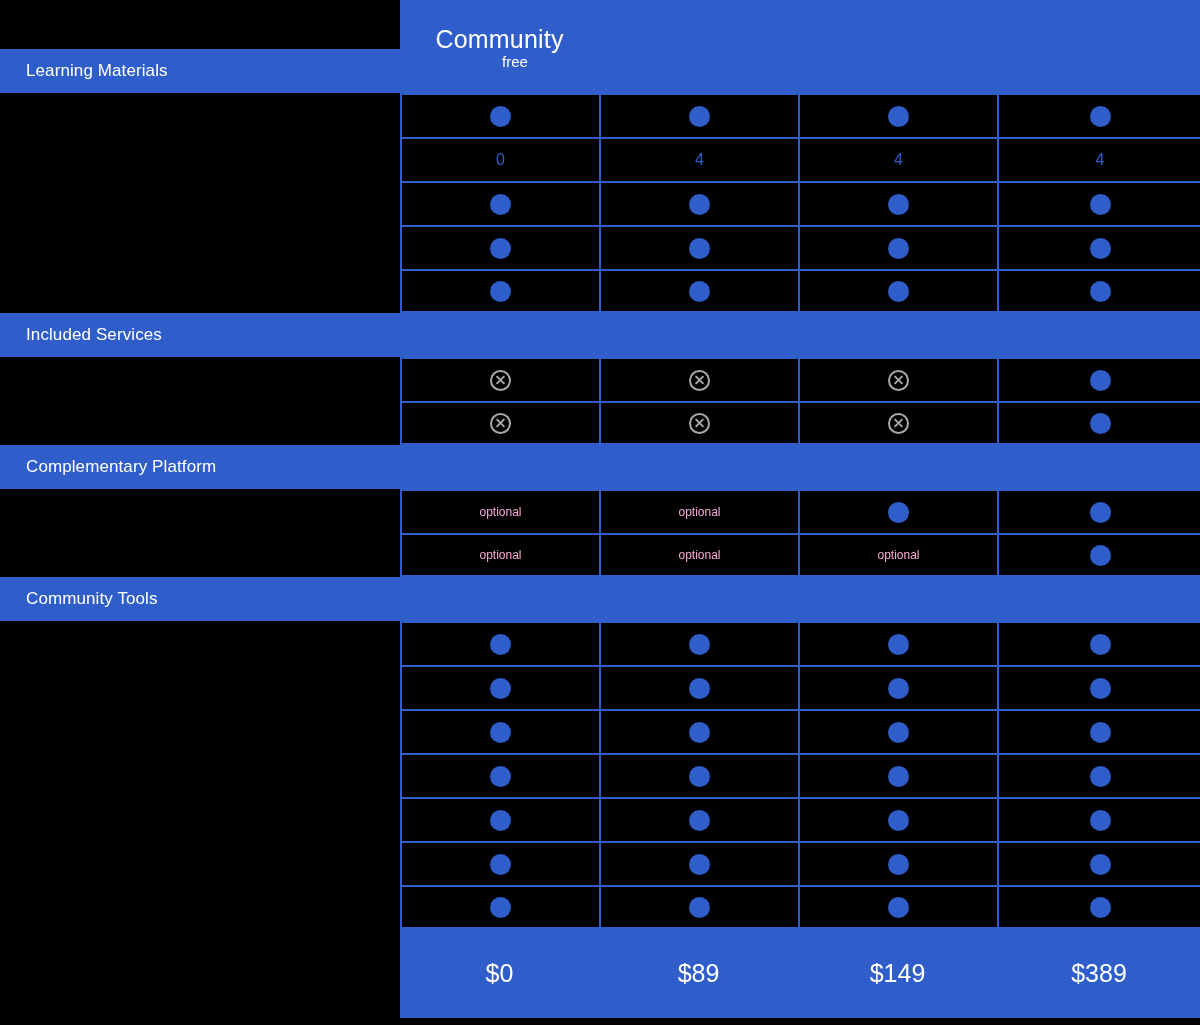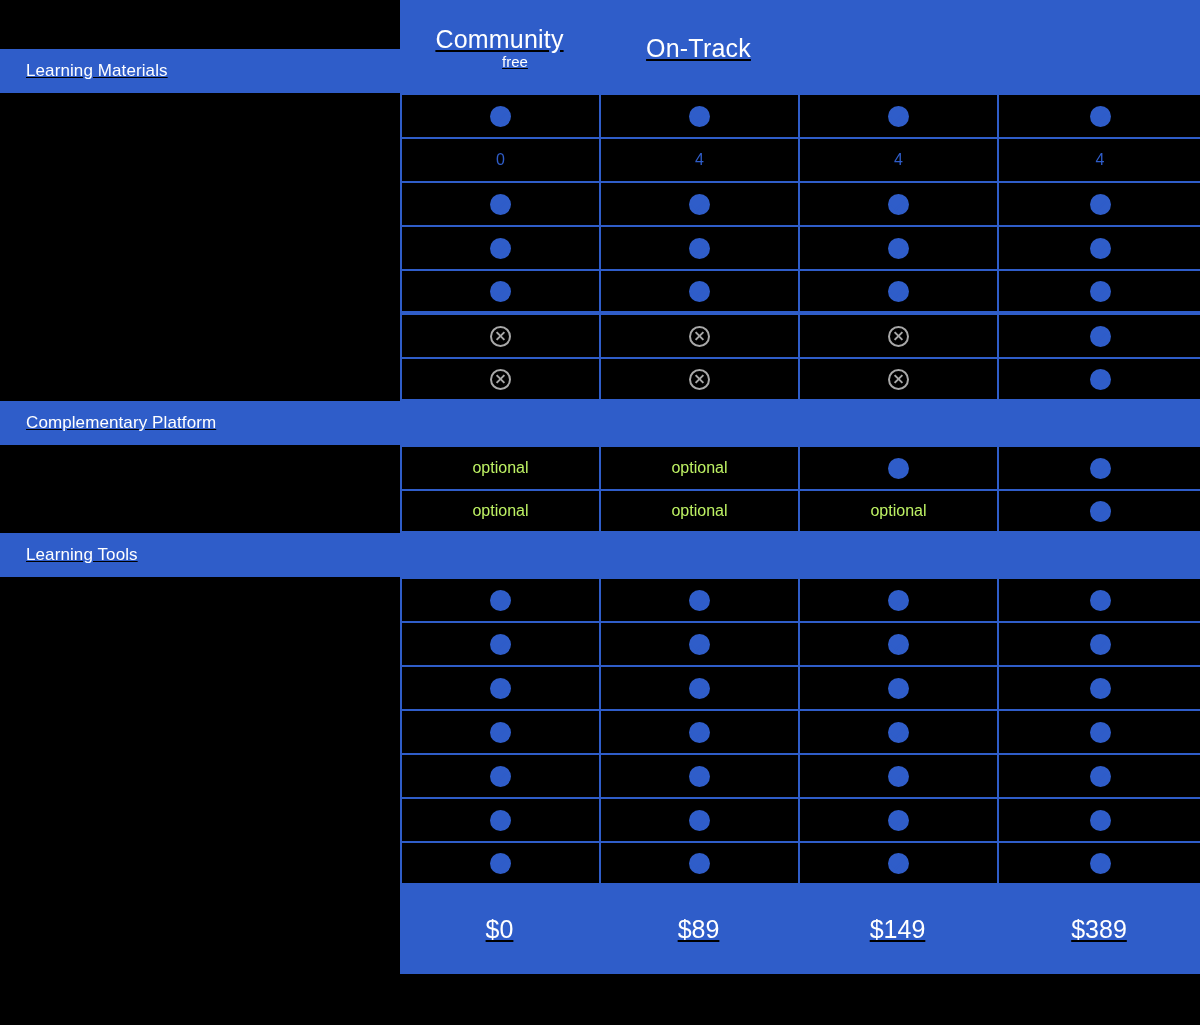"Community" #table { text-decoration: underline -> none }
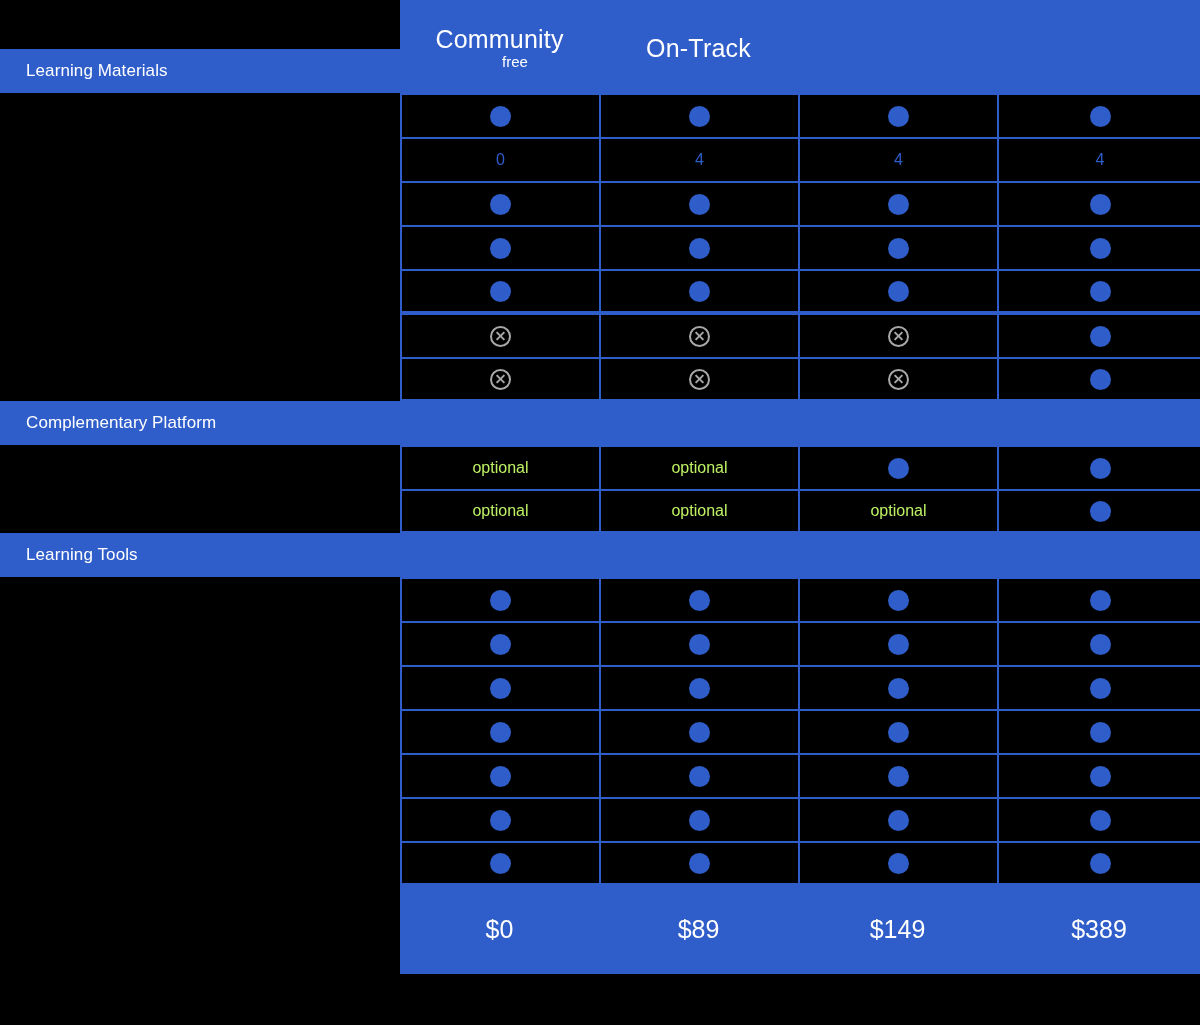"On-Track" div.header-cell { html: <div> <div>On-Track</div> </div> -> none }
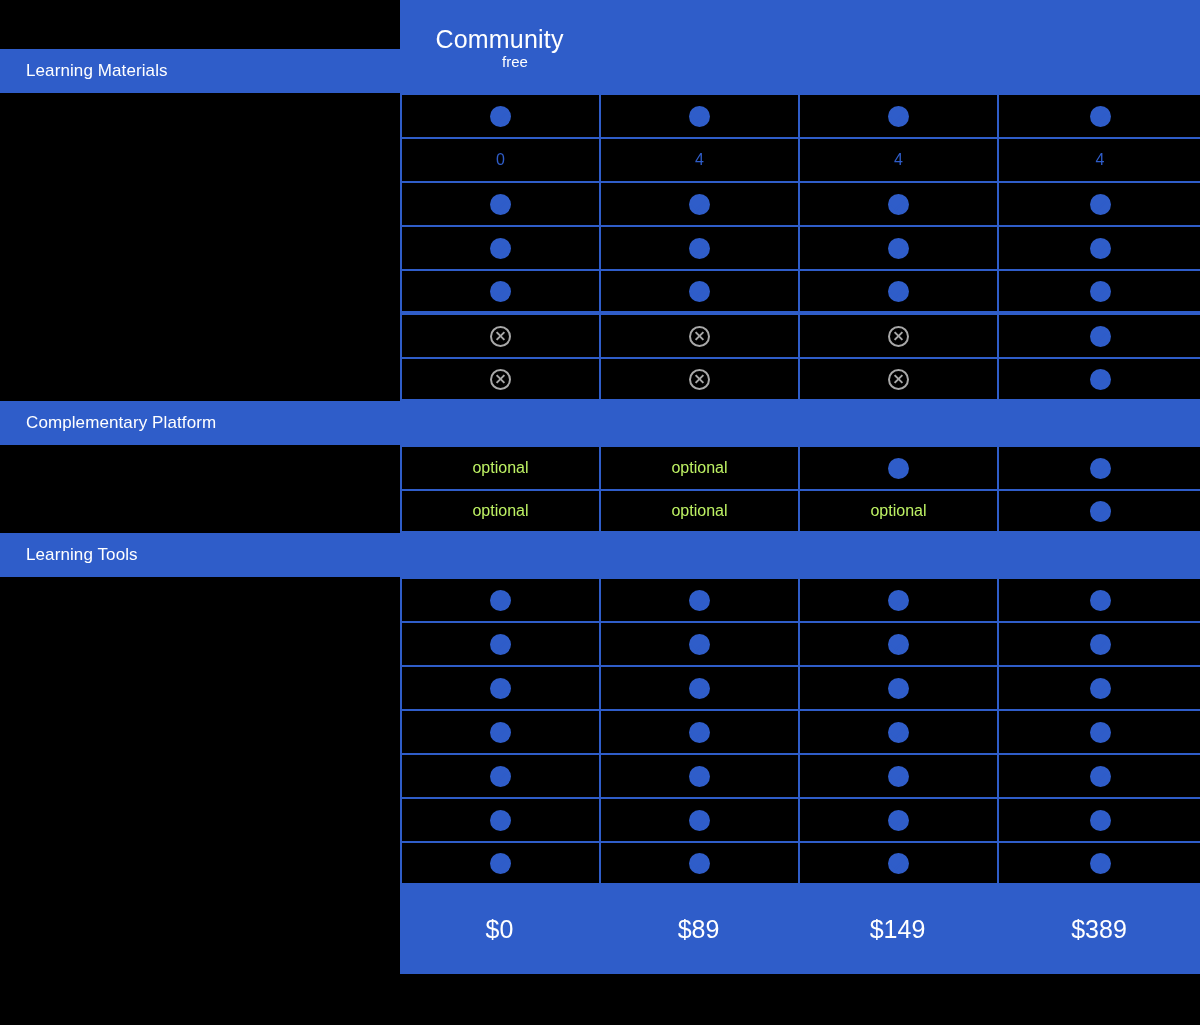"Included Services" div.section-bar { html: none -> <div>Included Services</div> }
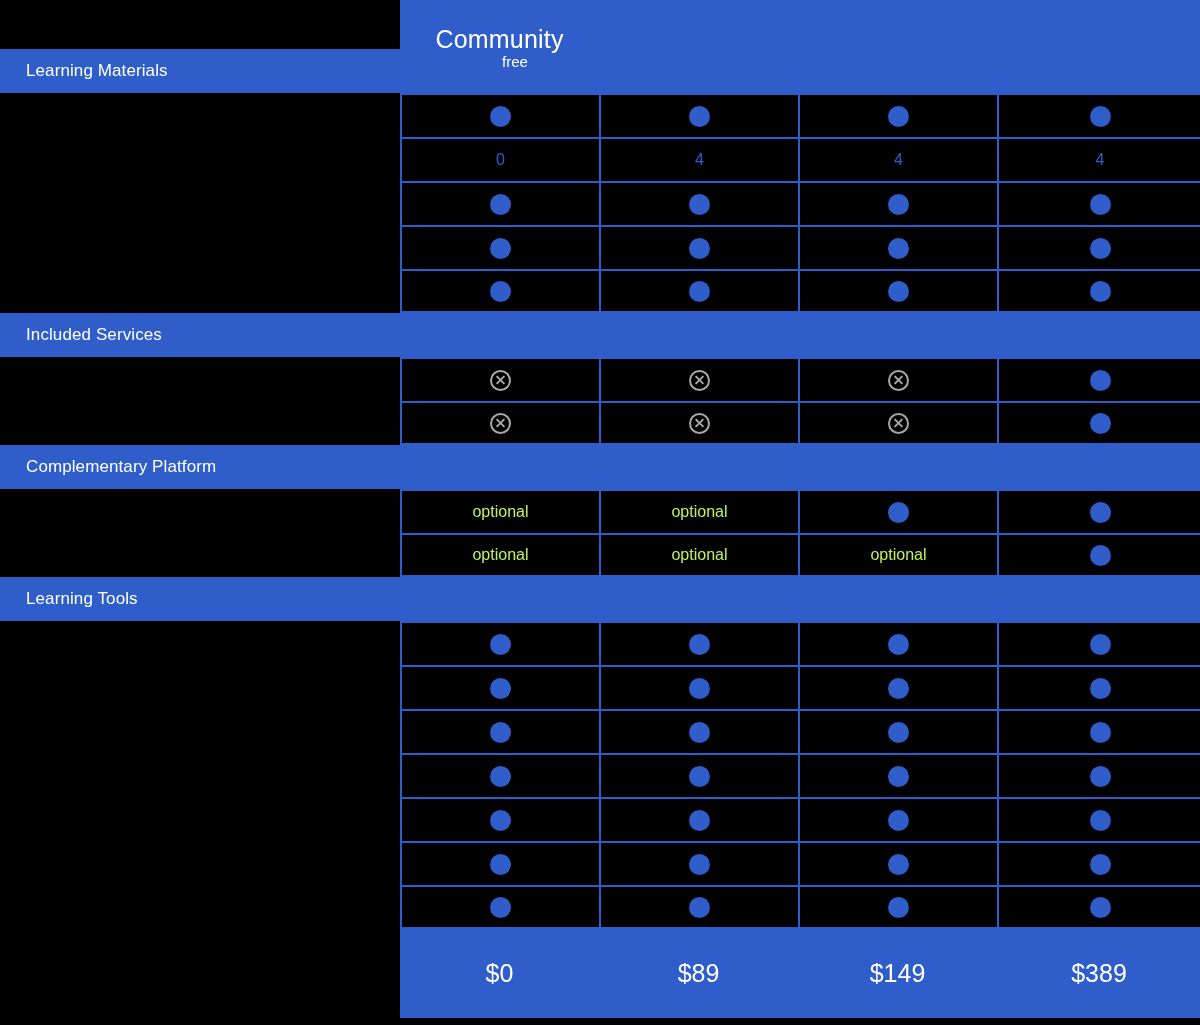"optional" .text-value { color: #bef264 -> #f9a8d4; font-size: 16px -> 12px }
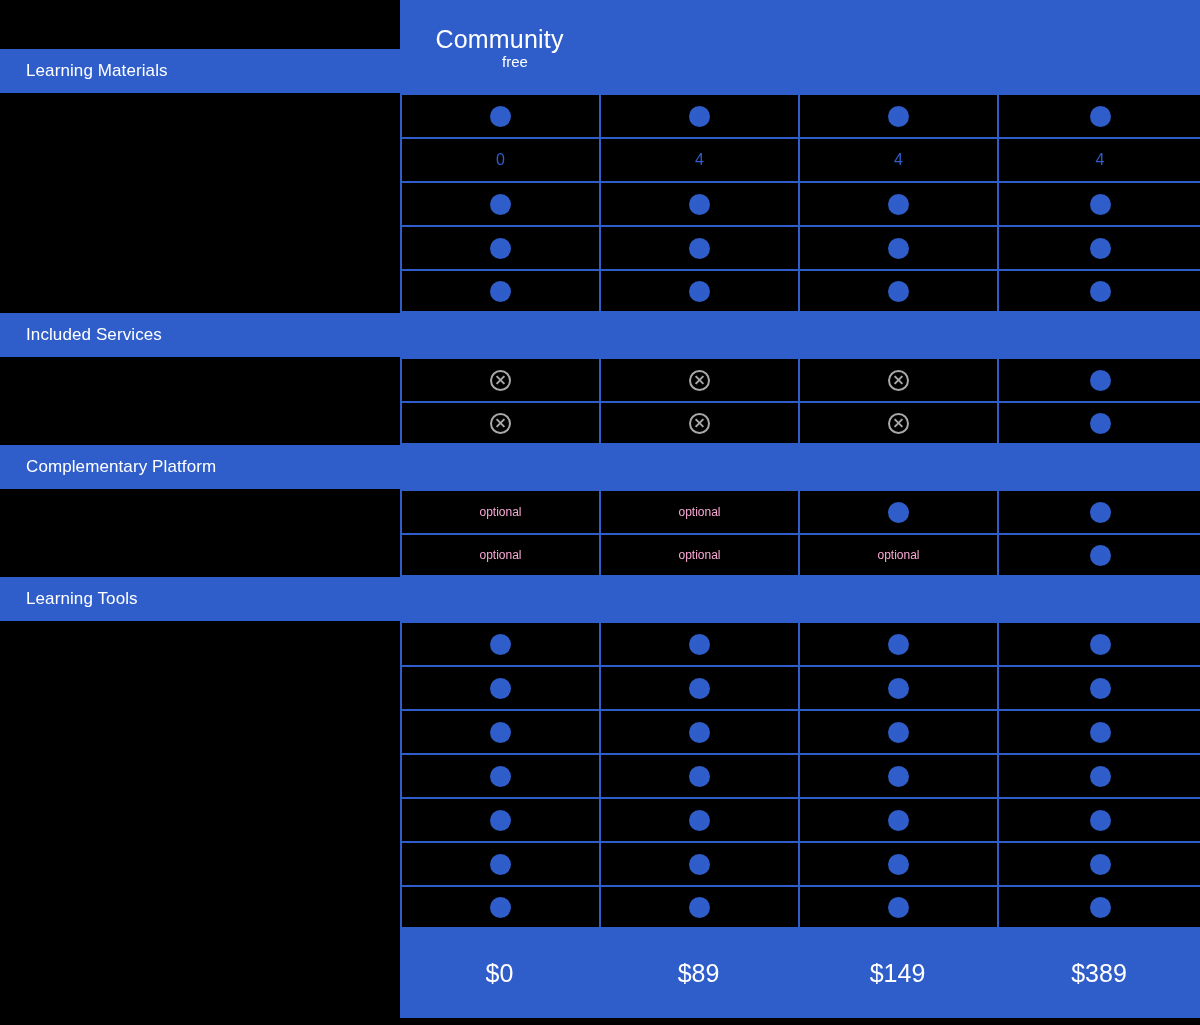"Learning Tools" div.section-bar { text: Learning -> Community }
